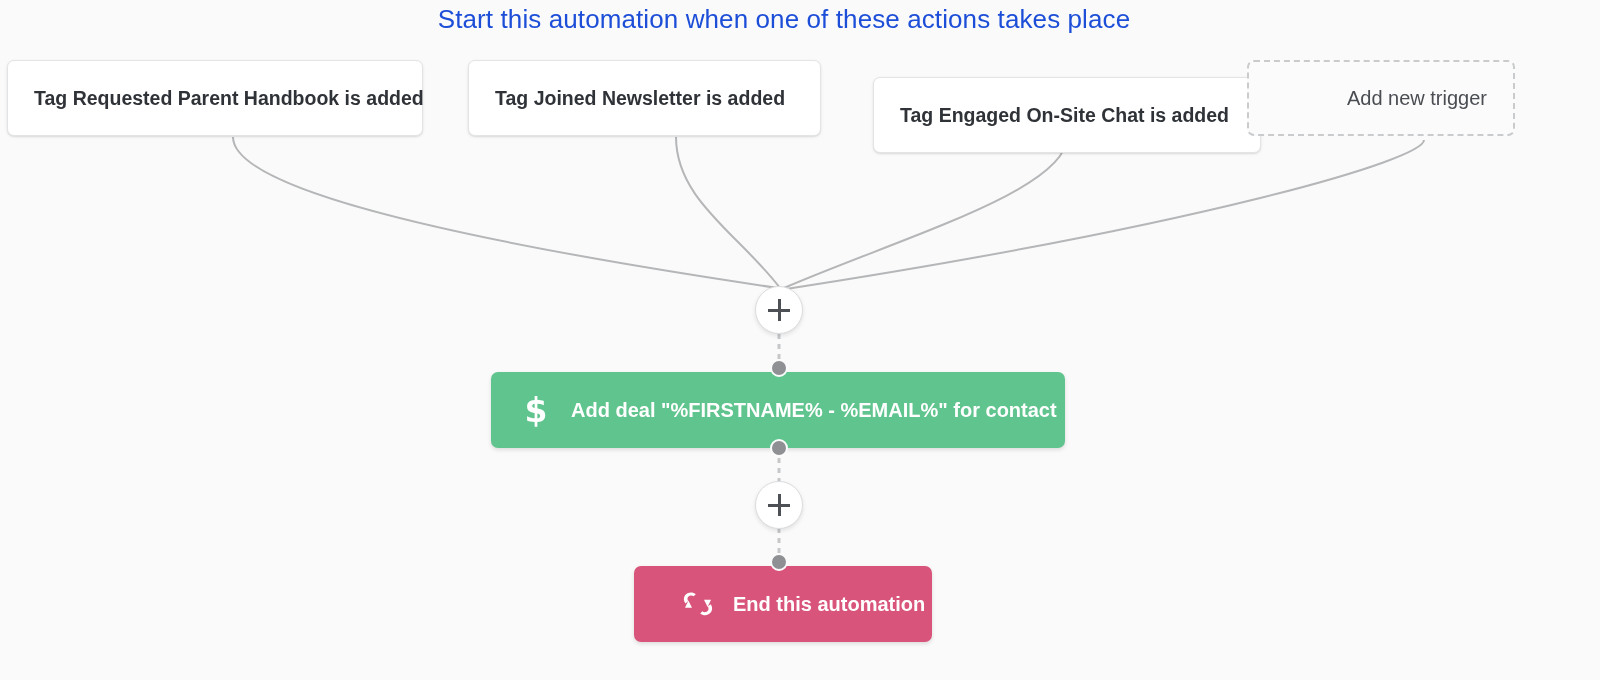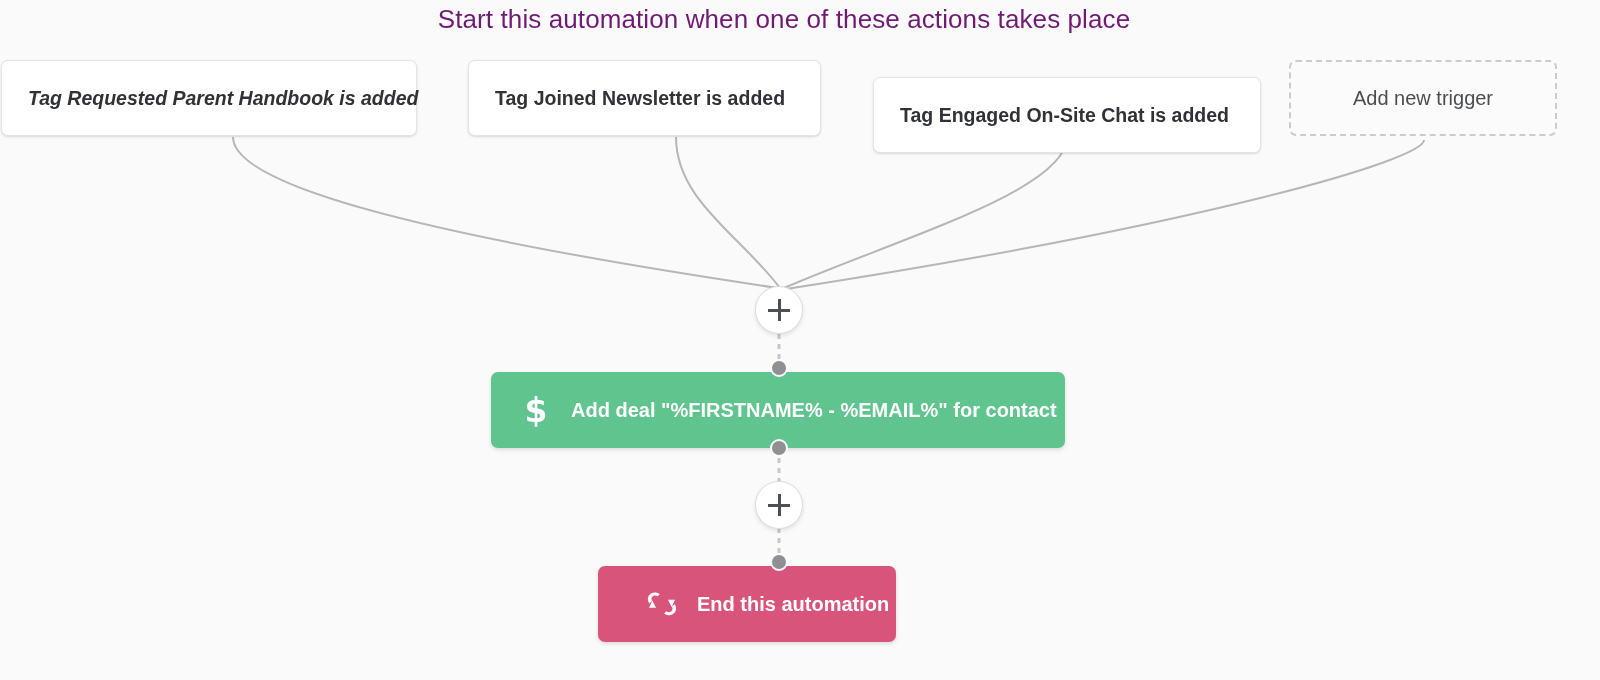"Start this automation when one" .header-title { color: #701a75 -> #1d4ed8 }
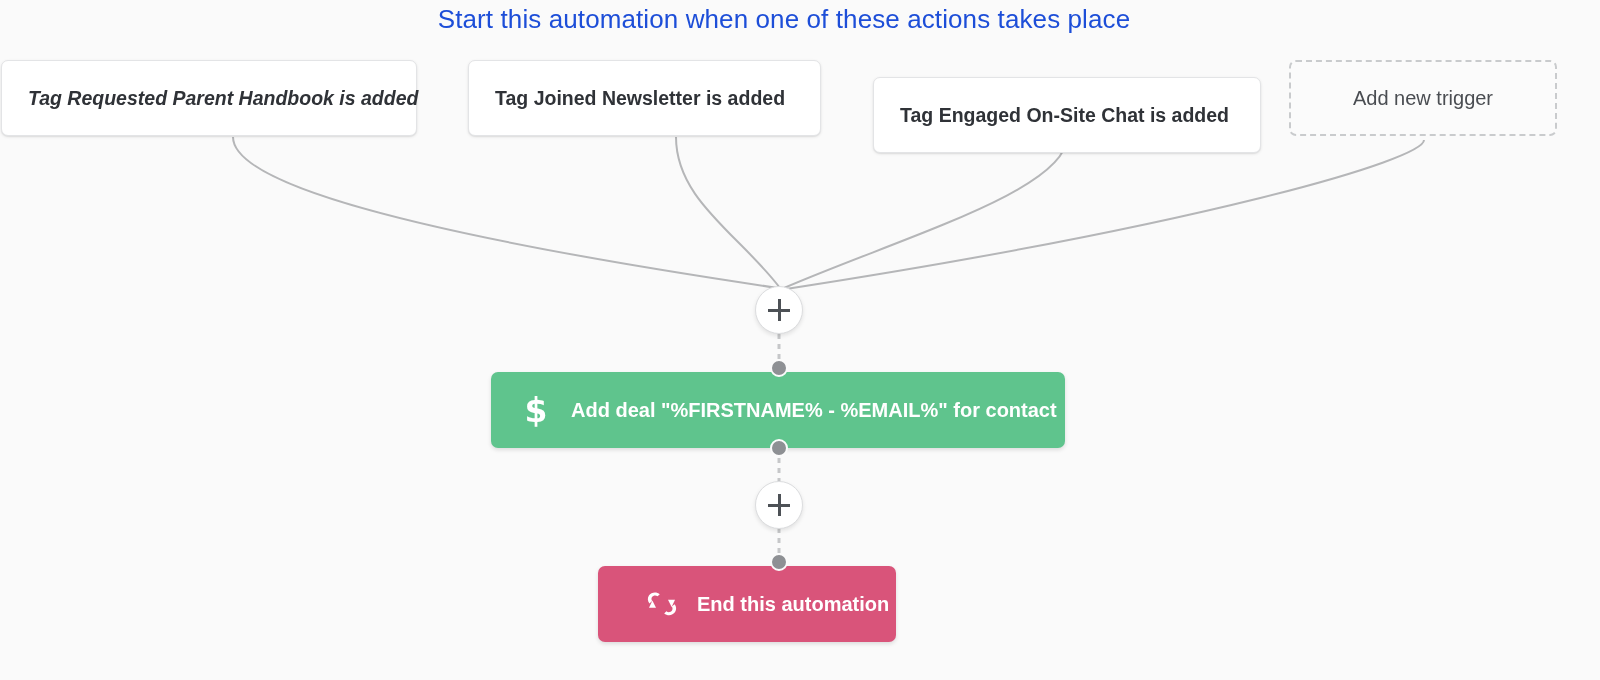"Tag Requested Parent Handbook is" div.trigger-card { font-style: italic -> none; left: 1px -> 7px }
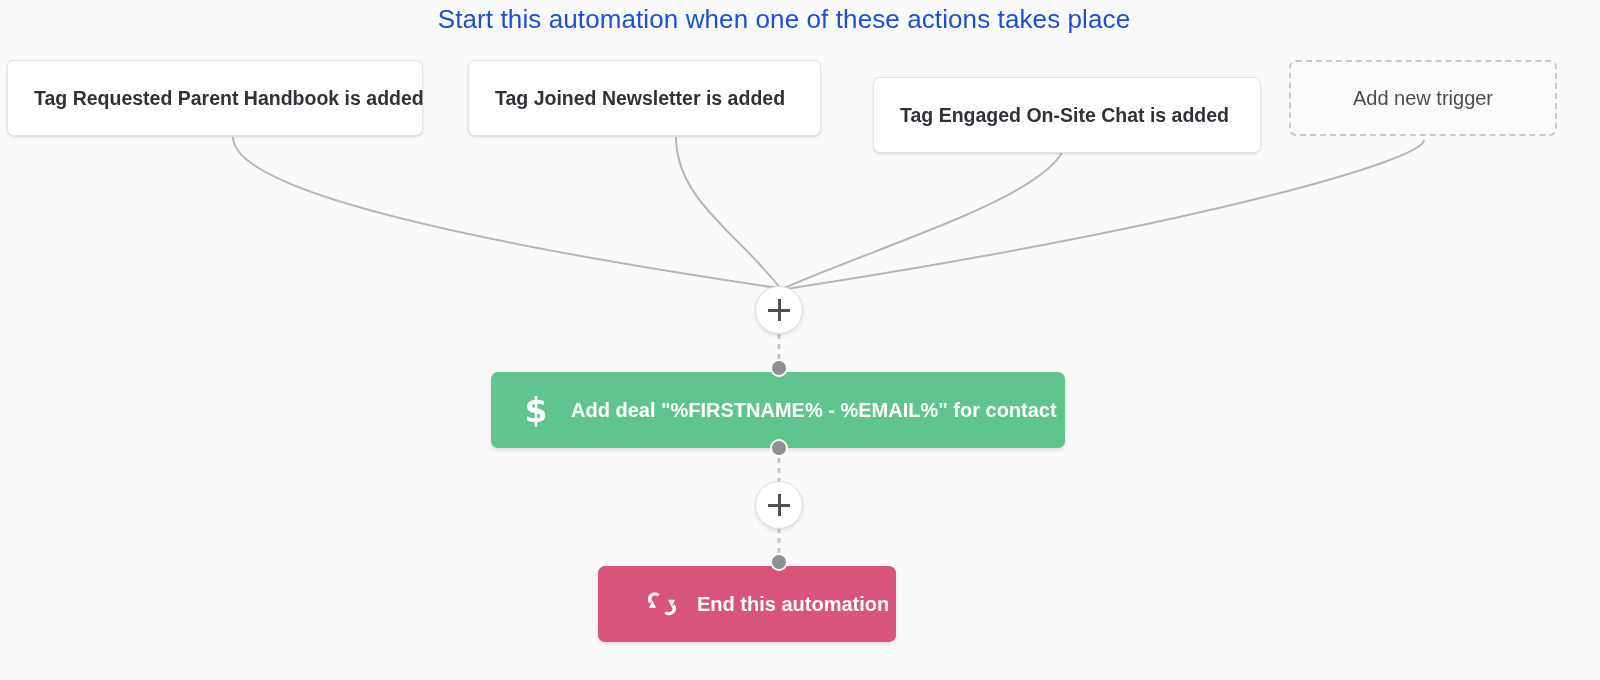"Add new trigger" div.trigger-card { justify-content: none -> flex-end; left: 1289px -> 1247px }
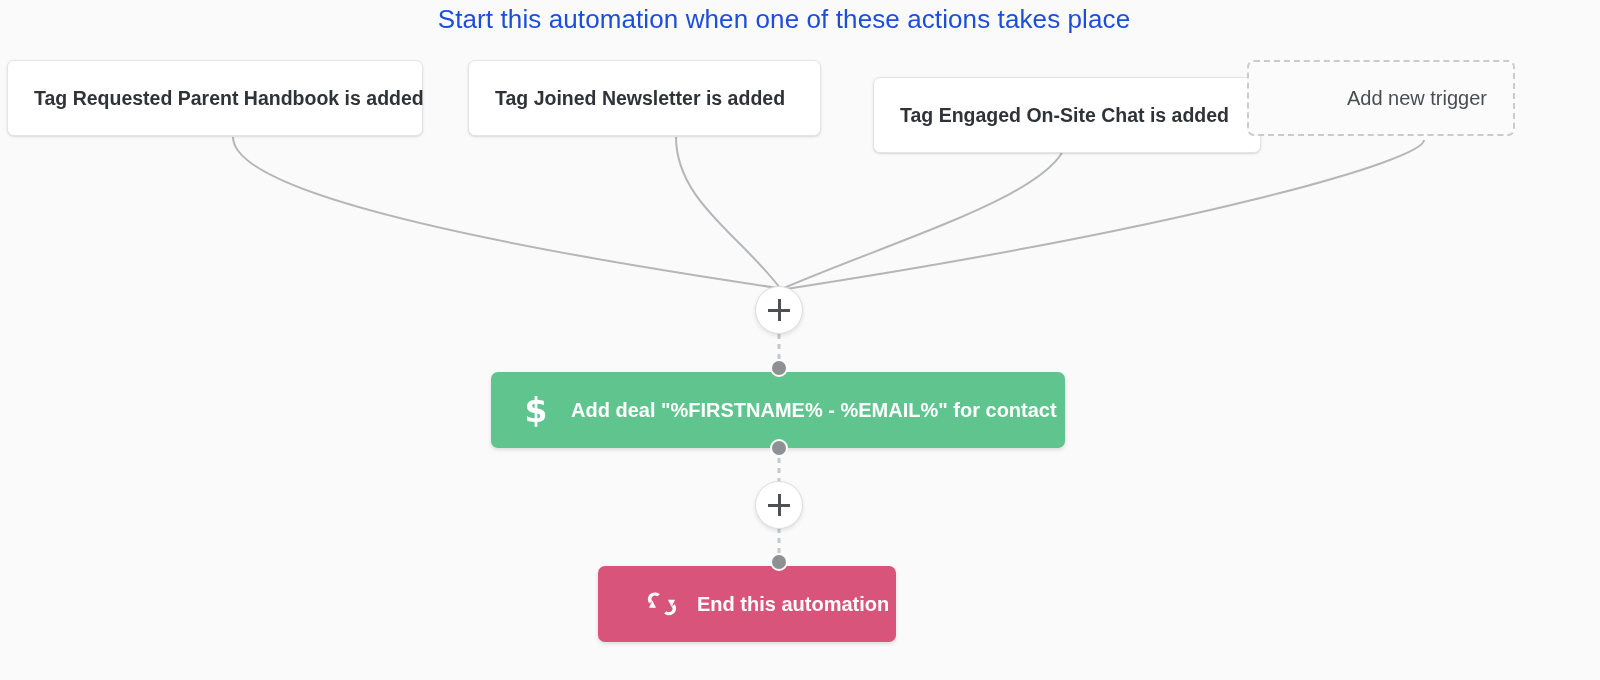"End this automation" #node-end-automation { left: 598px -> 634px }
